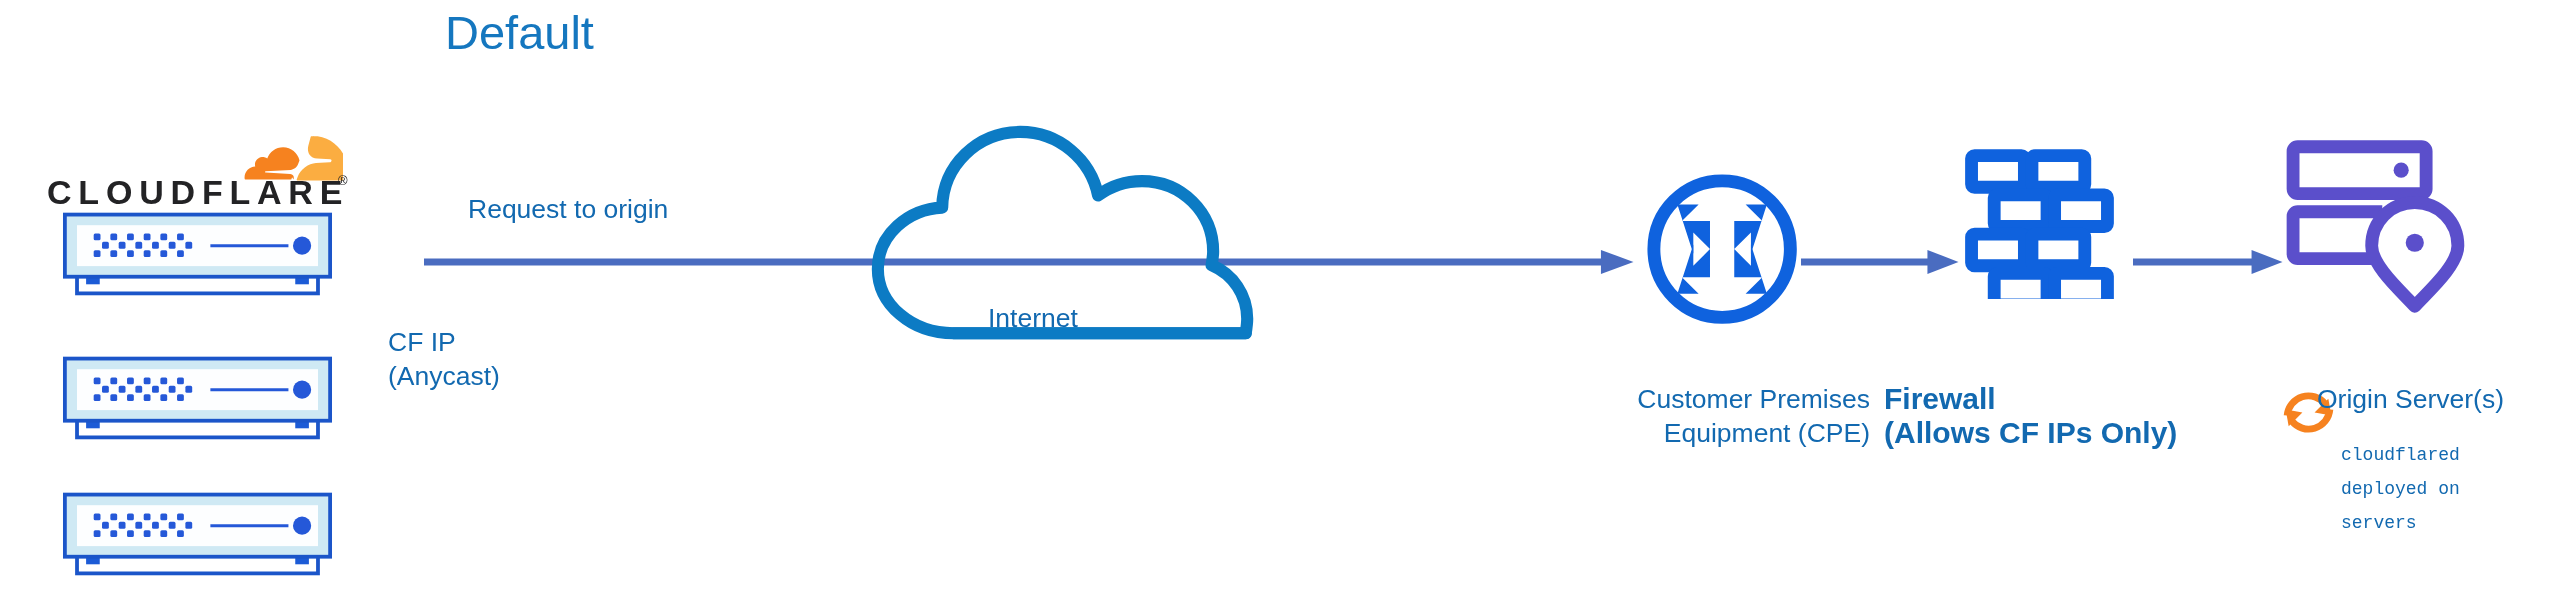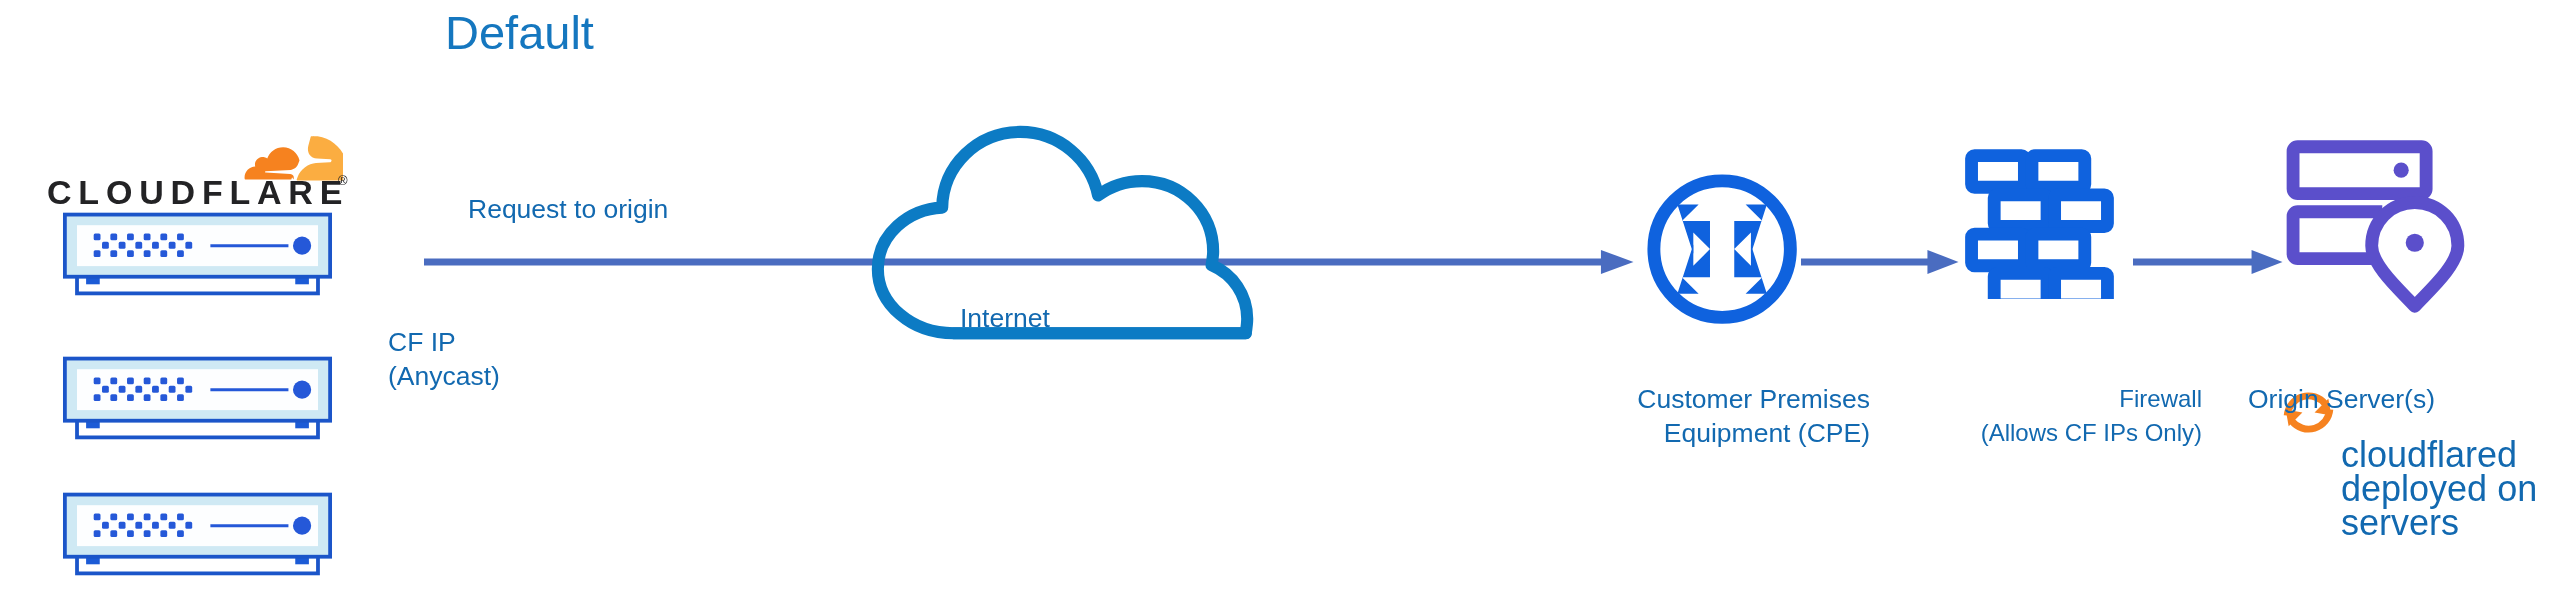"Internet" #label-internet { left: 960px -> 988px }
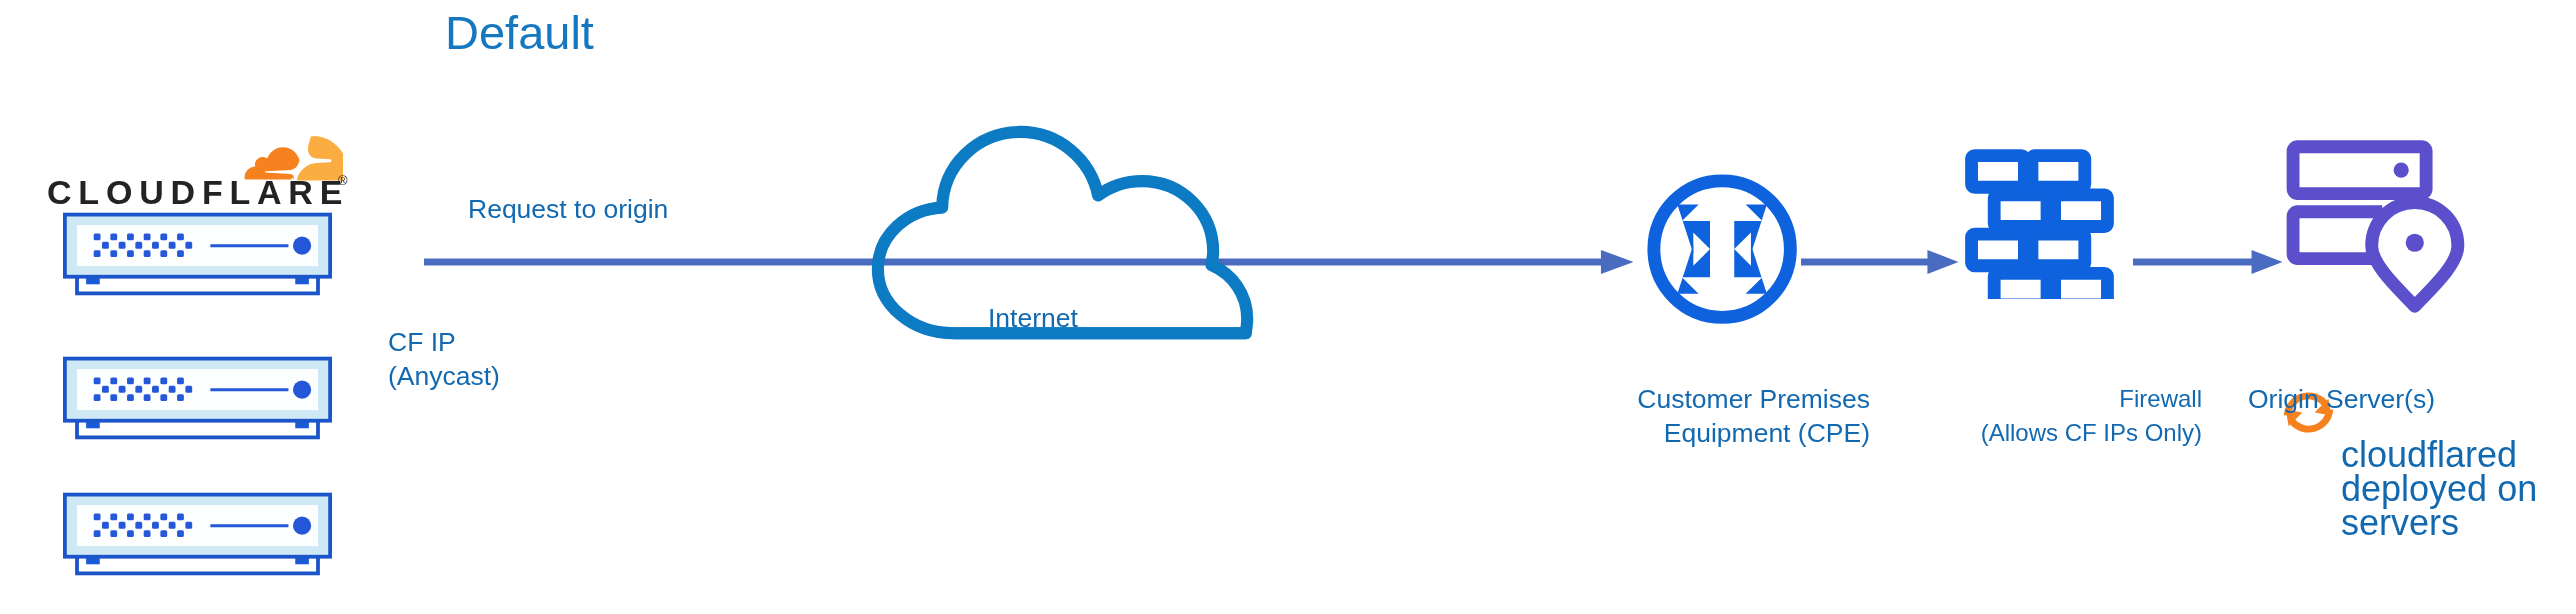"Firewall" #label-firewall { font-size: 24px -> 30px; font-weight: none -> bold; text-align: right -> left }
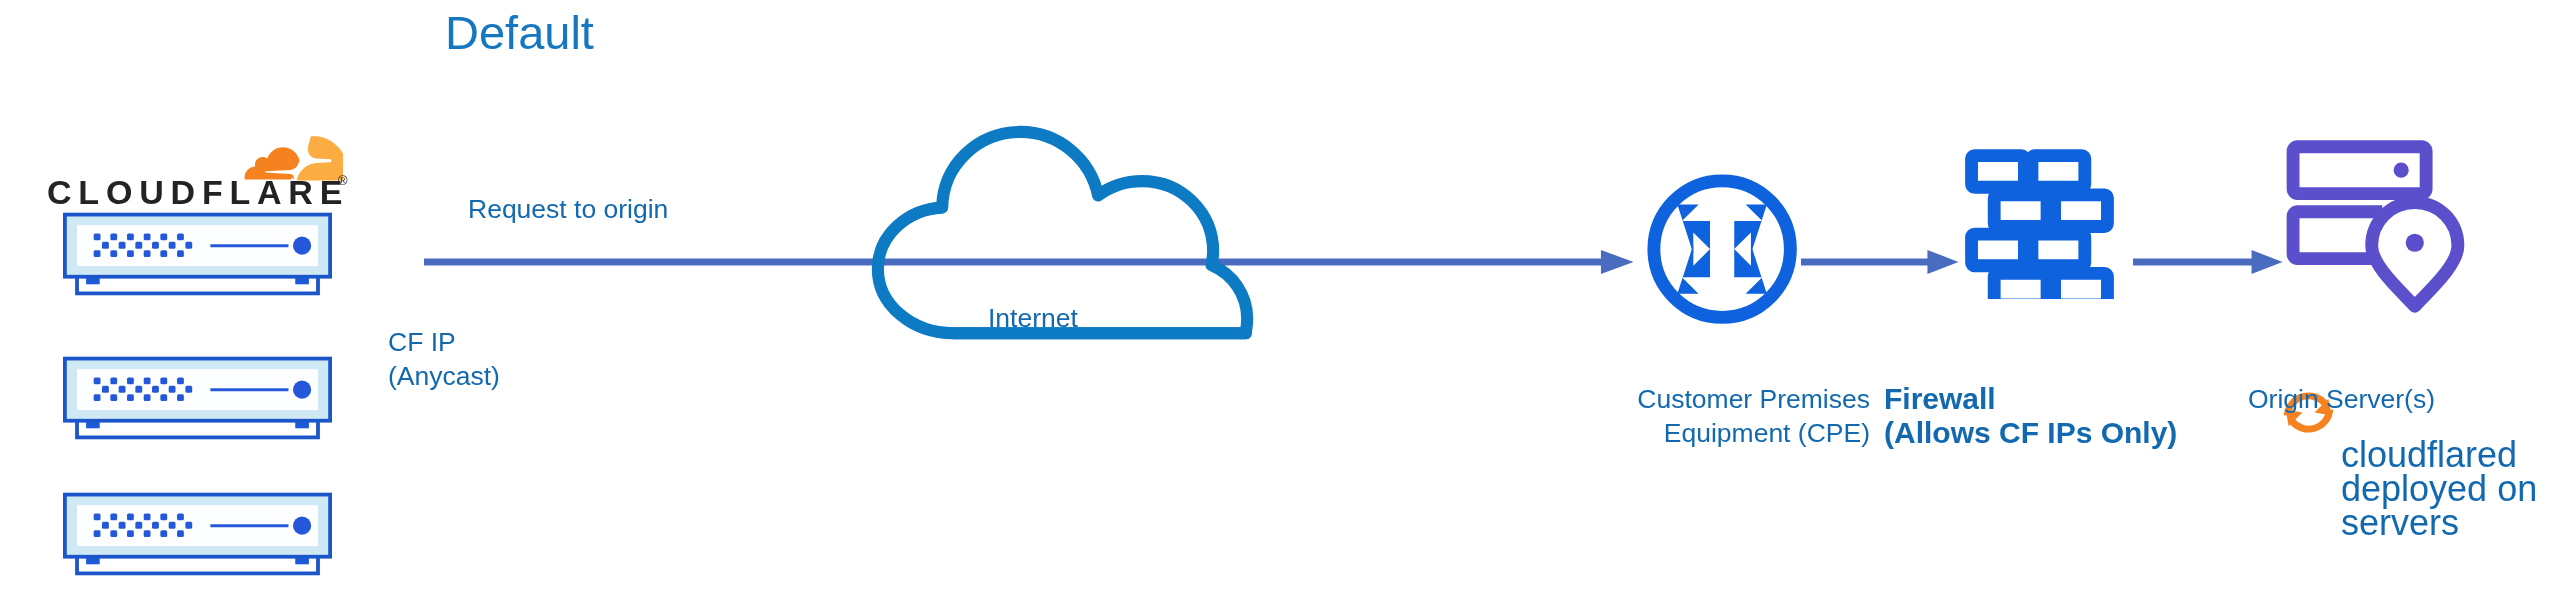"Origin Server(s)" #label-origin-server { text-align: none -> center }
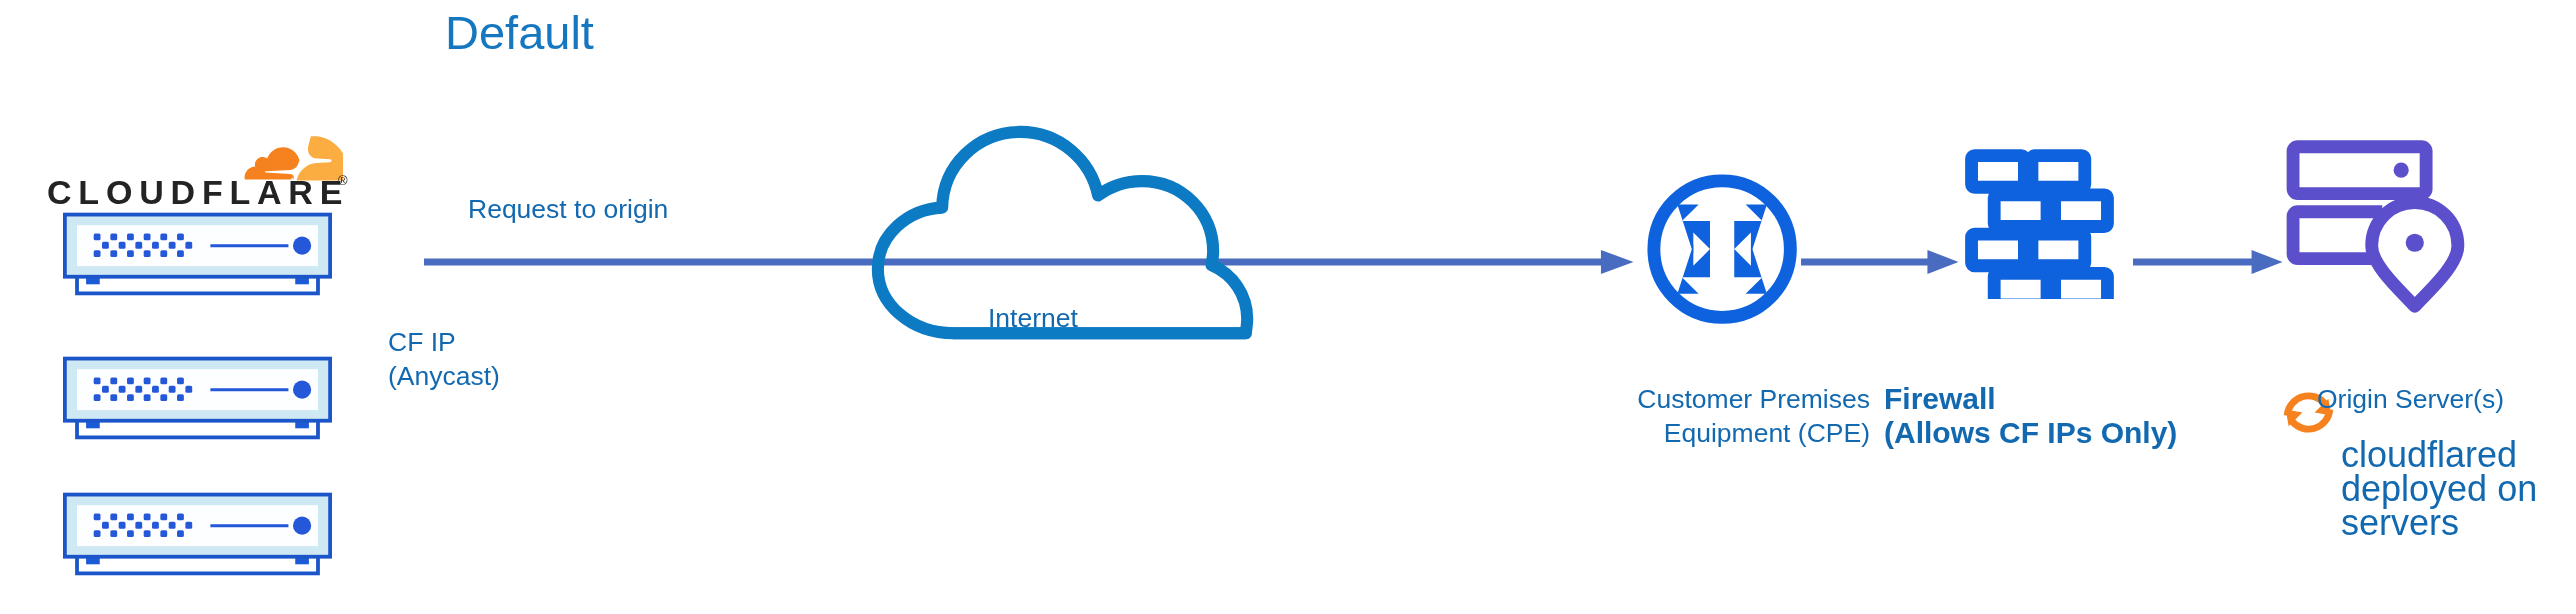"cloudflared" #label-cloudflared { font-family: none -> Liberation Mono, monospace; font-size: 36px -> 18px }
